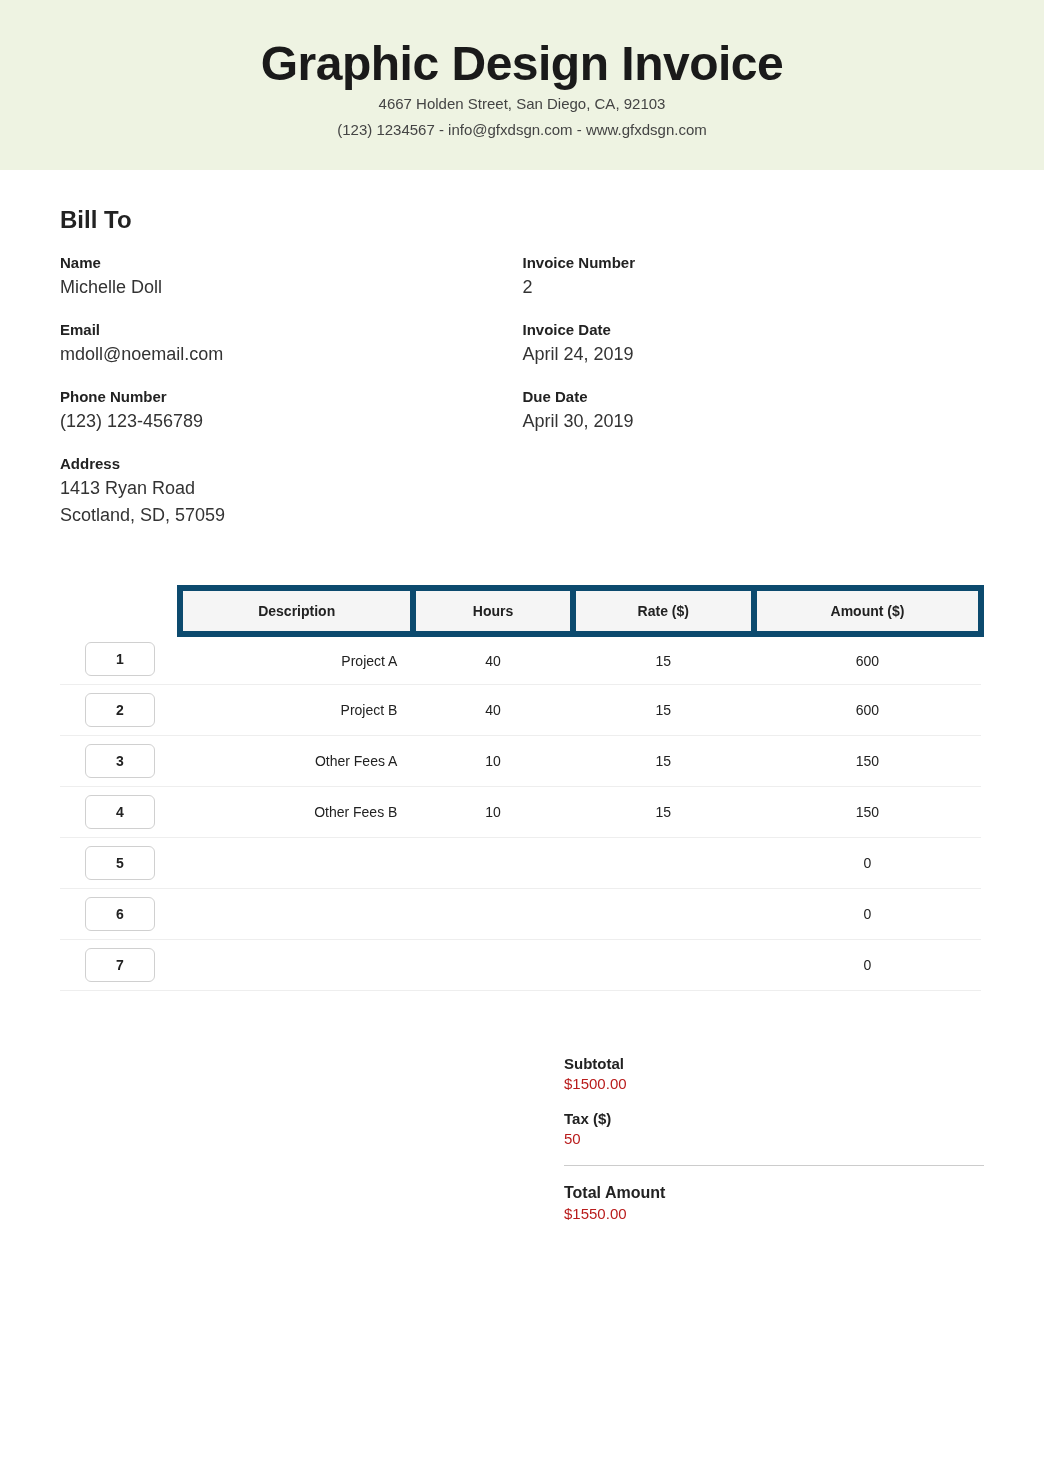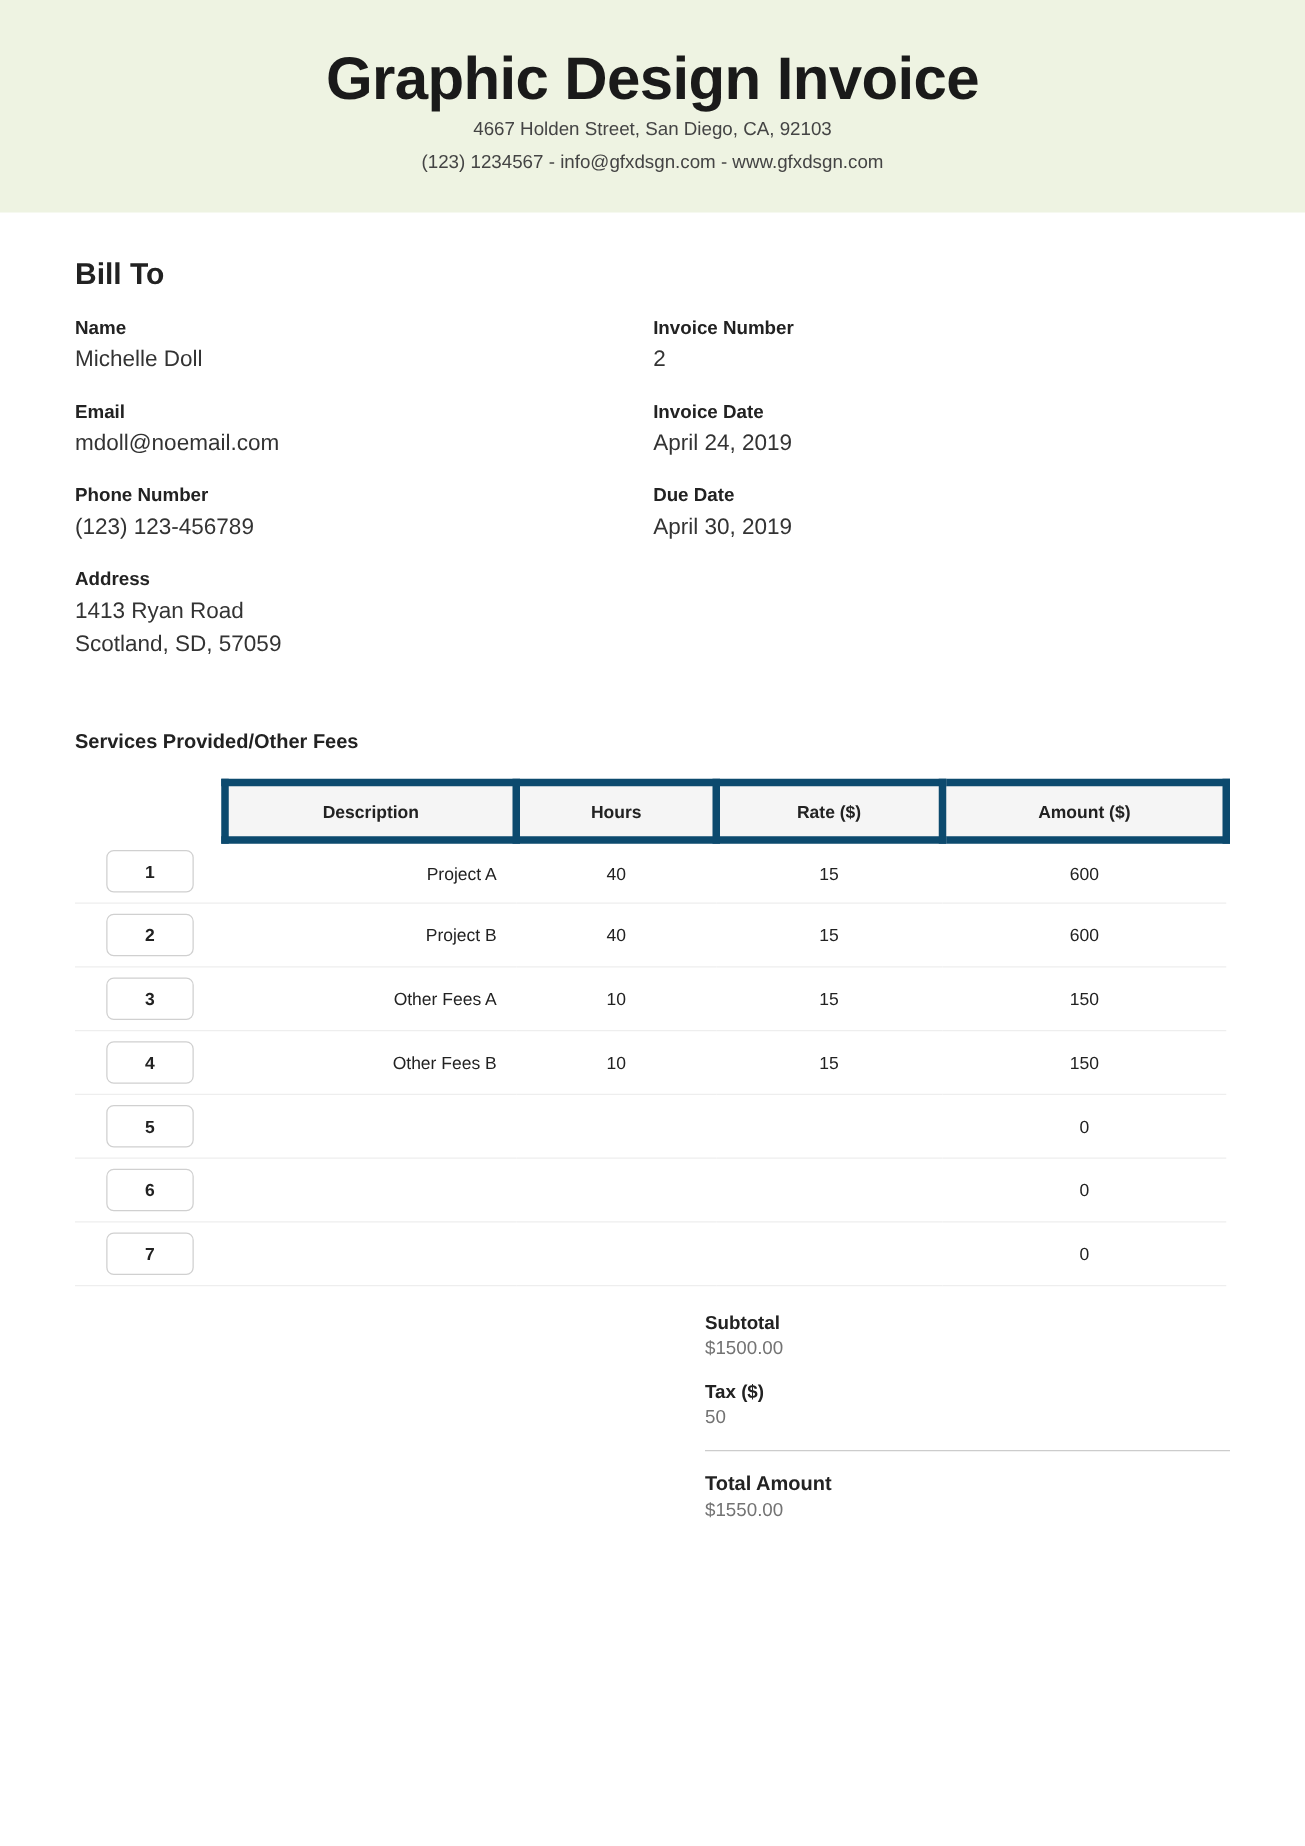"Services Provided/Other Fees" div.services-title { html: <div>Services Provided/Other Fees</div> -> none }
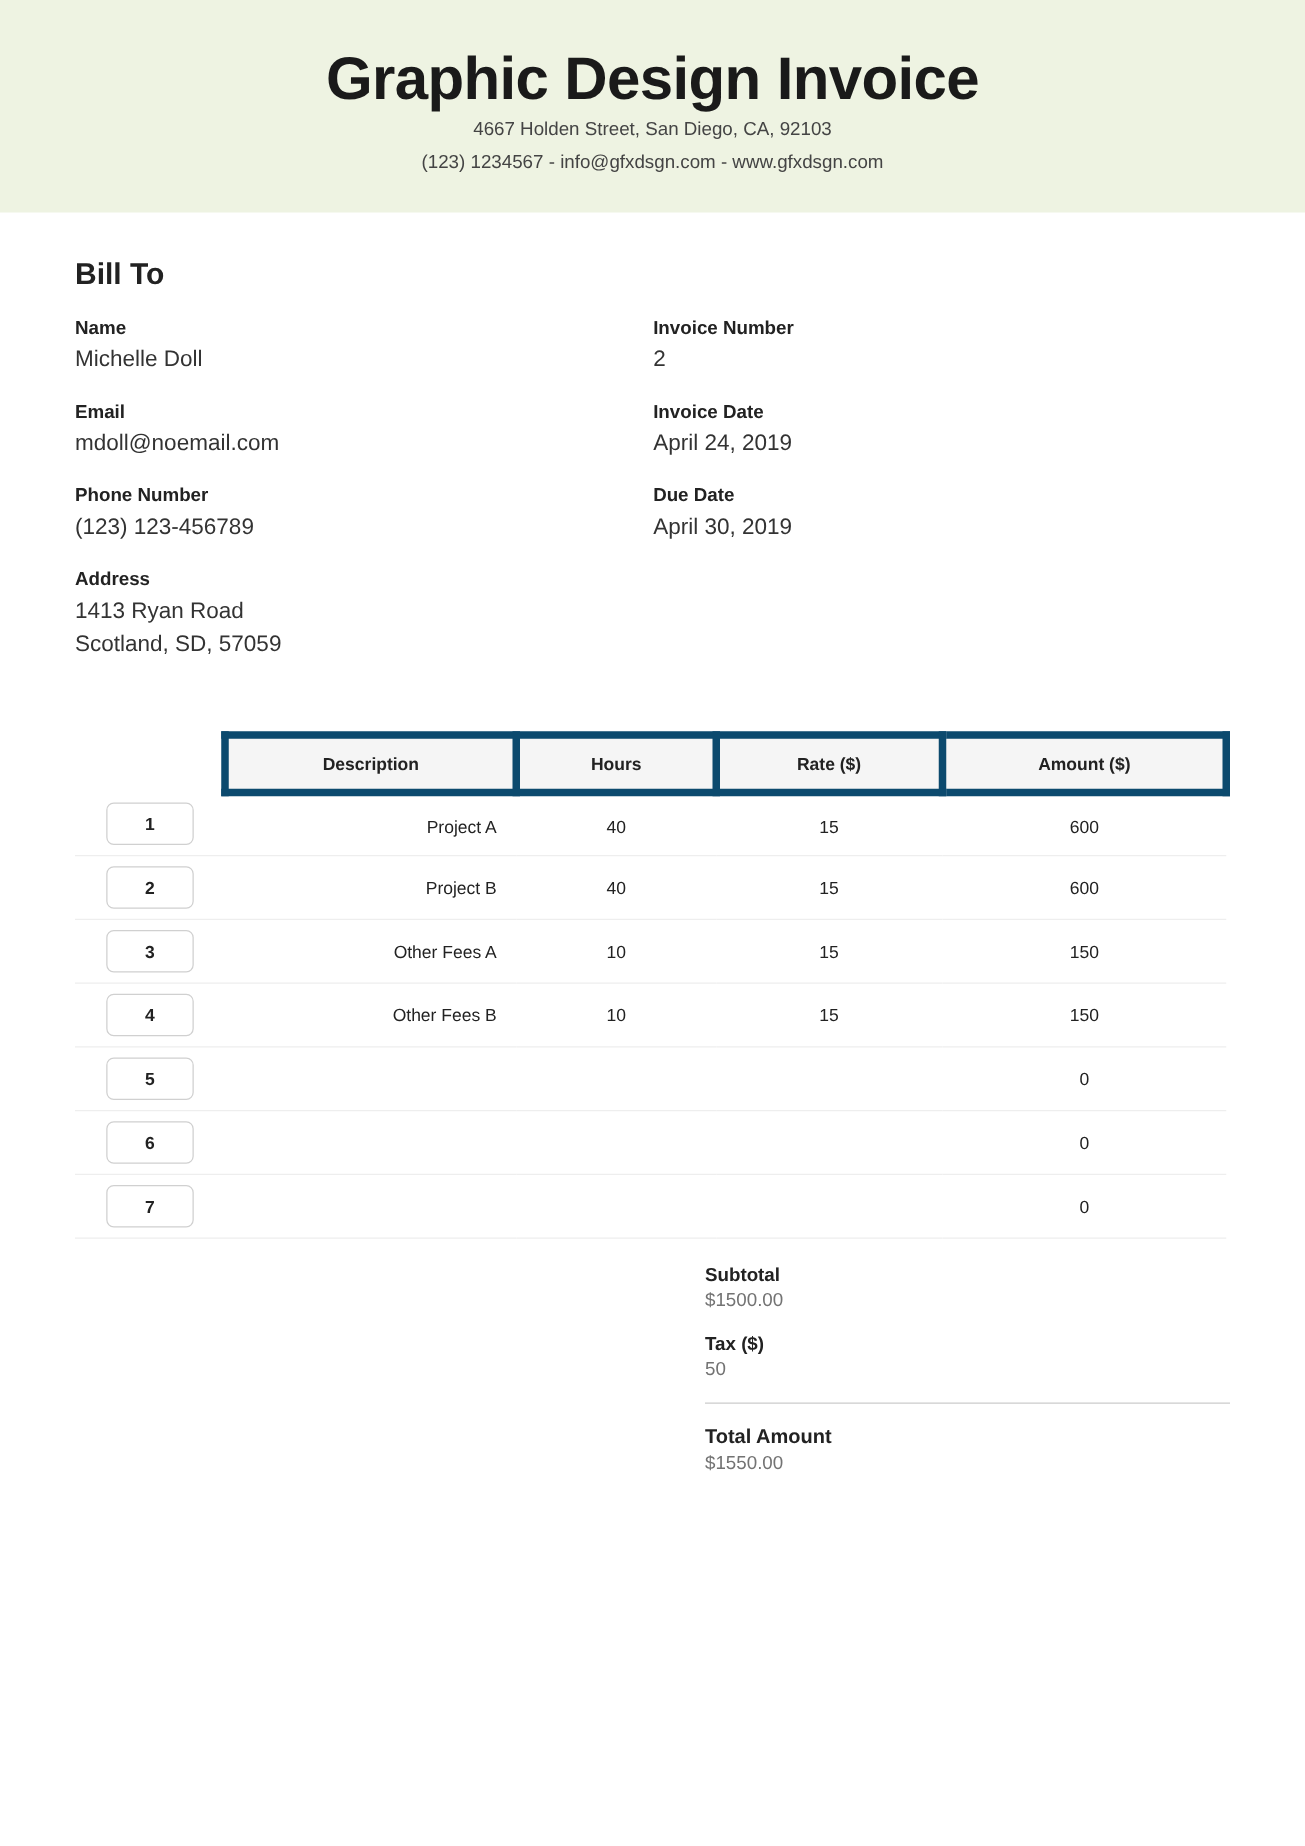"Subtotal" .totals-section { margin-top: 21px -> 64px }
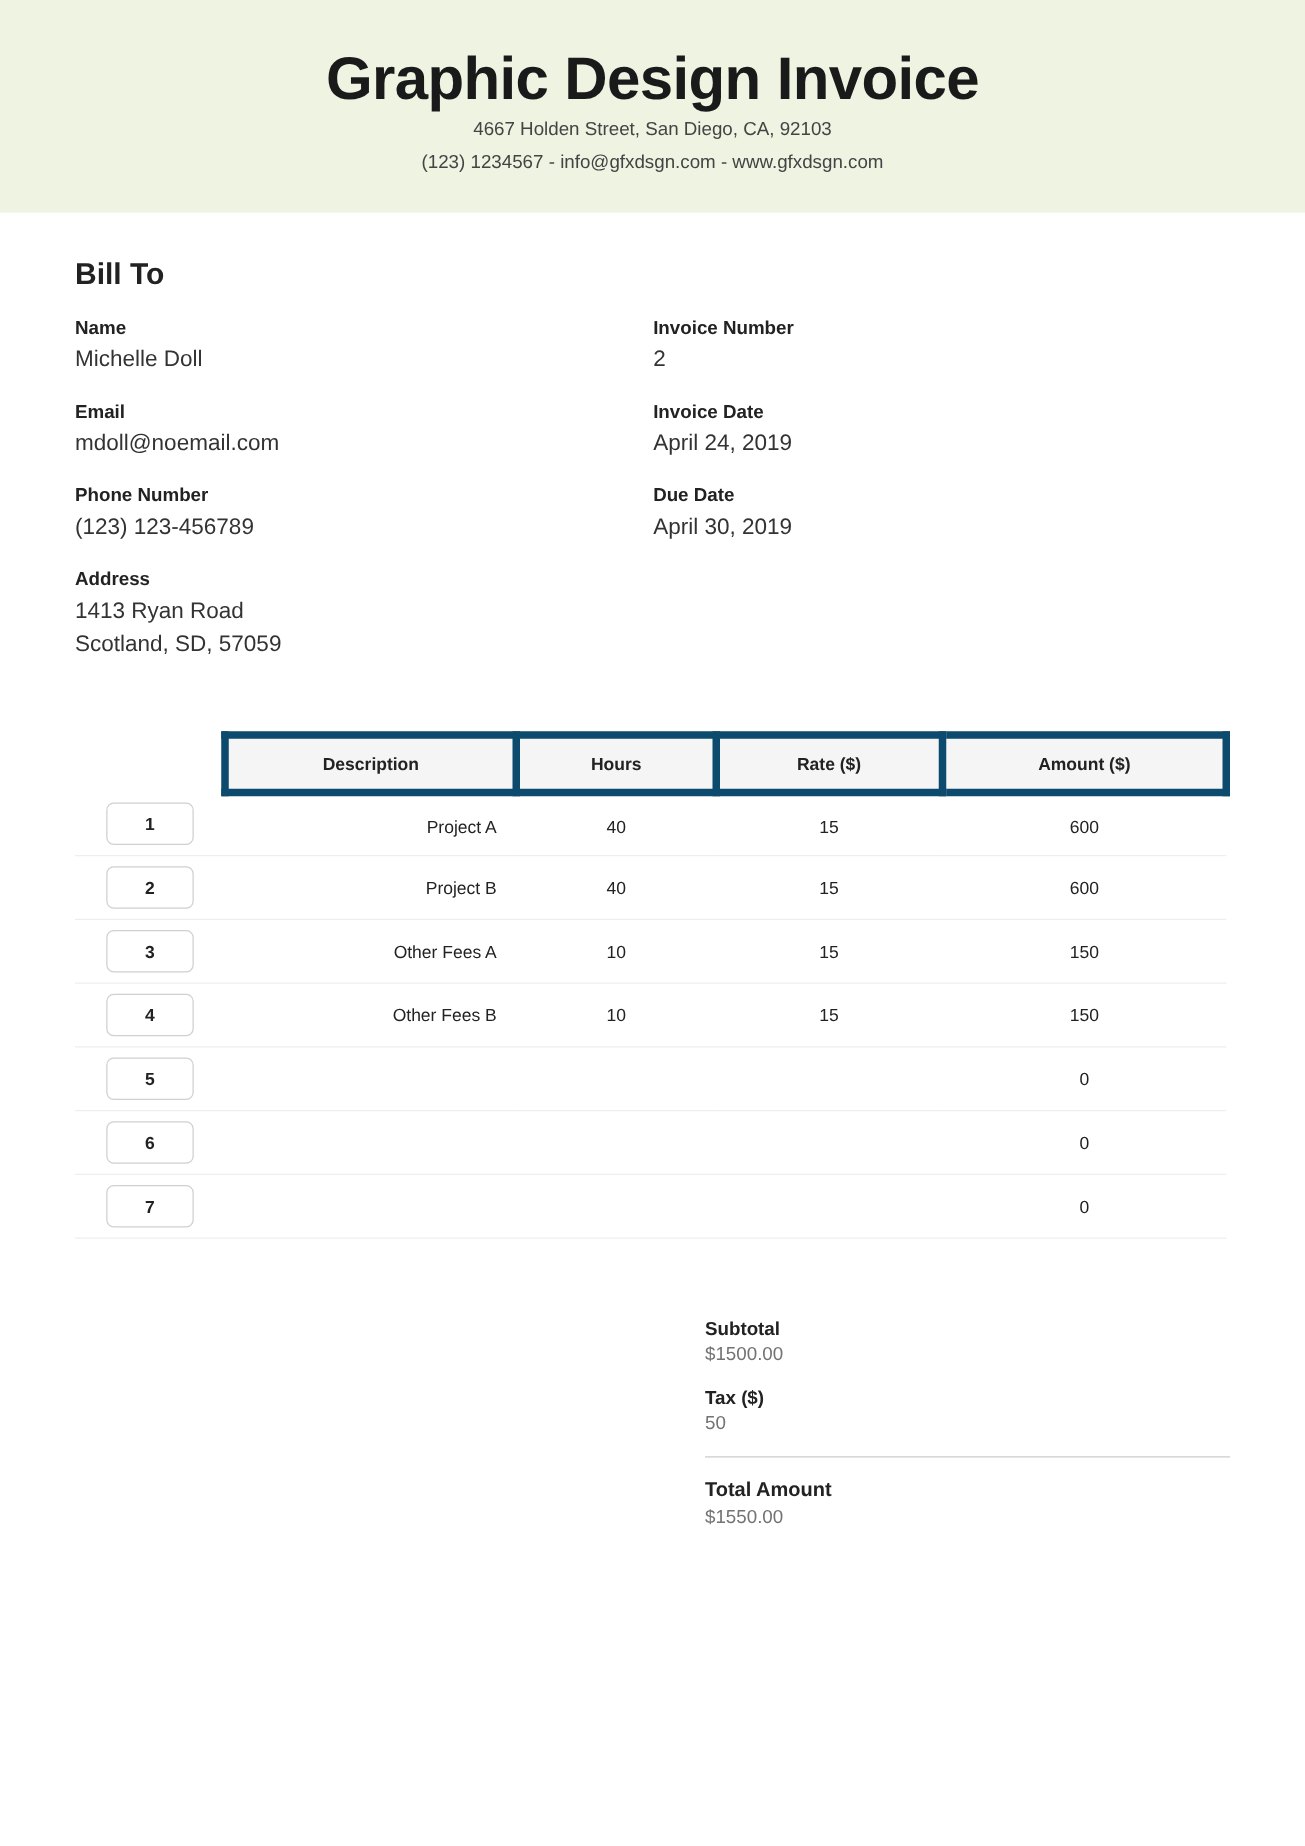"$1500.00" .totals-value { color: #737373 -> #b91c1c }
